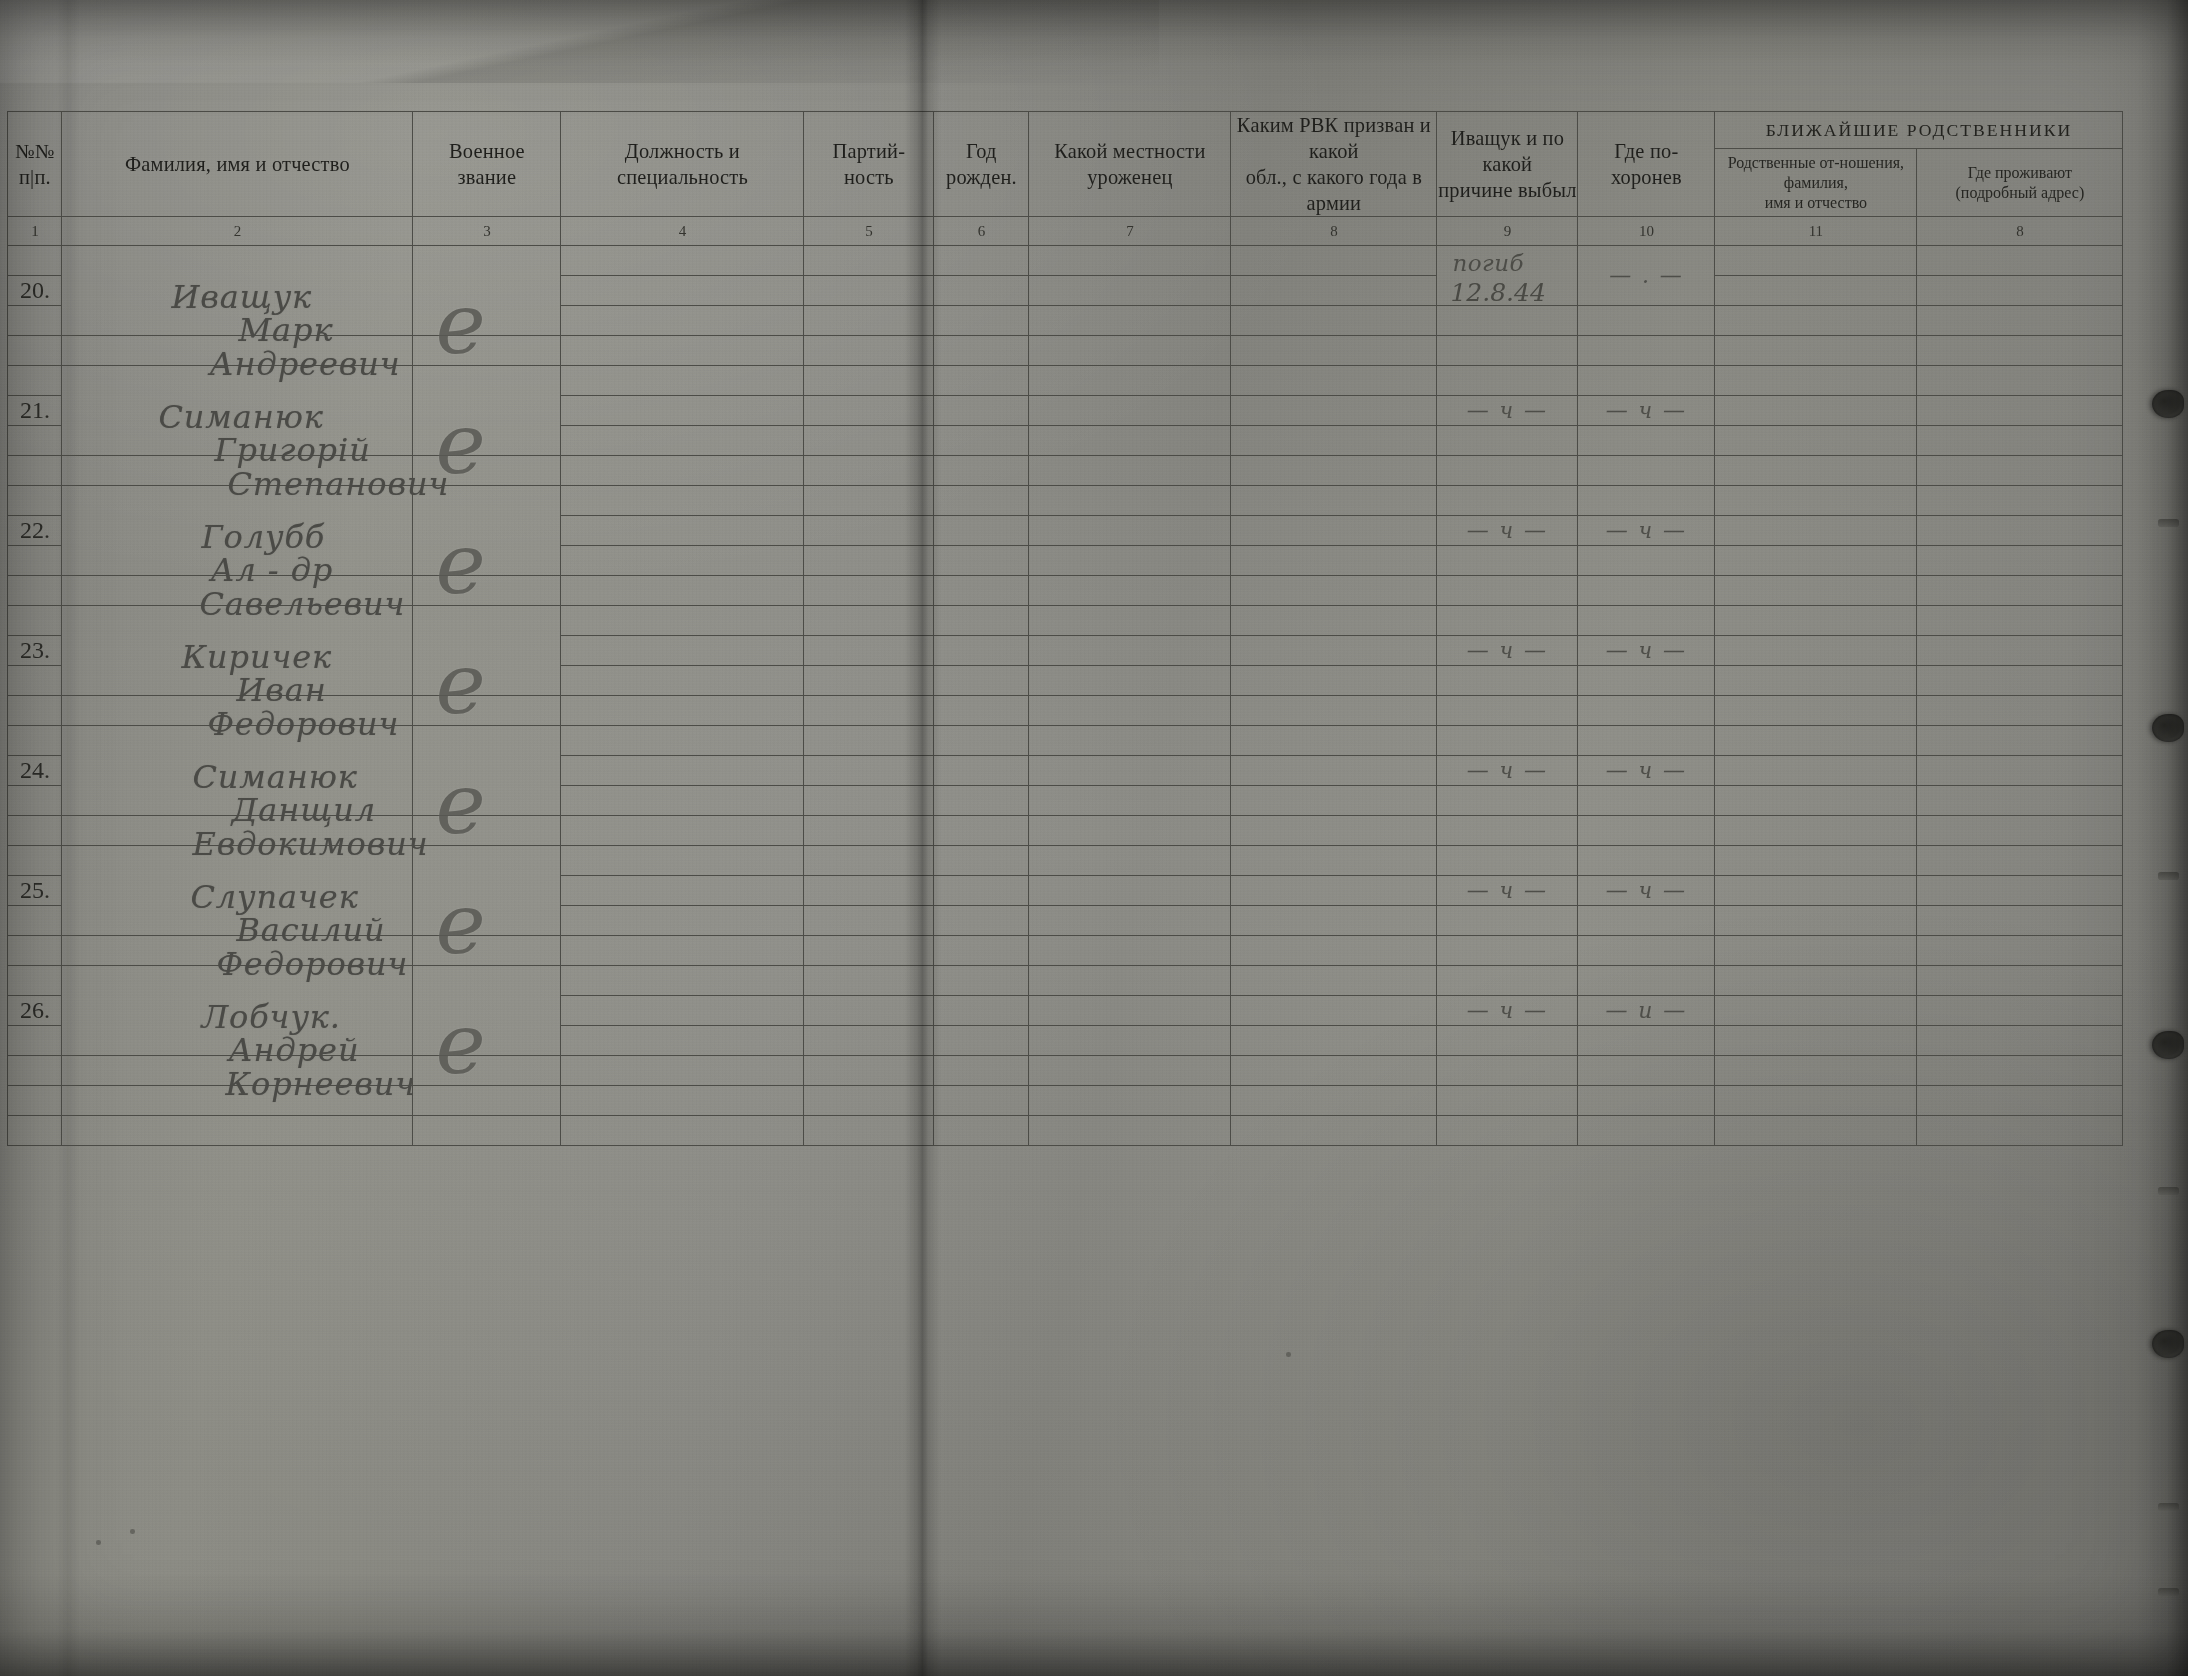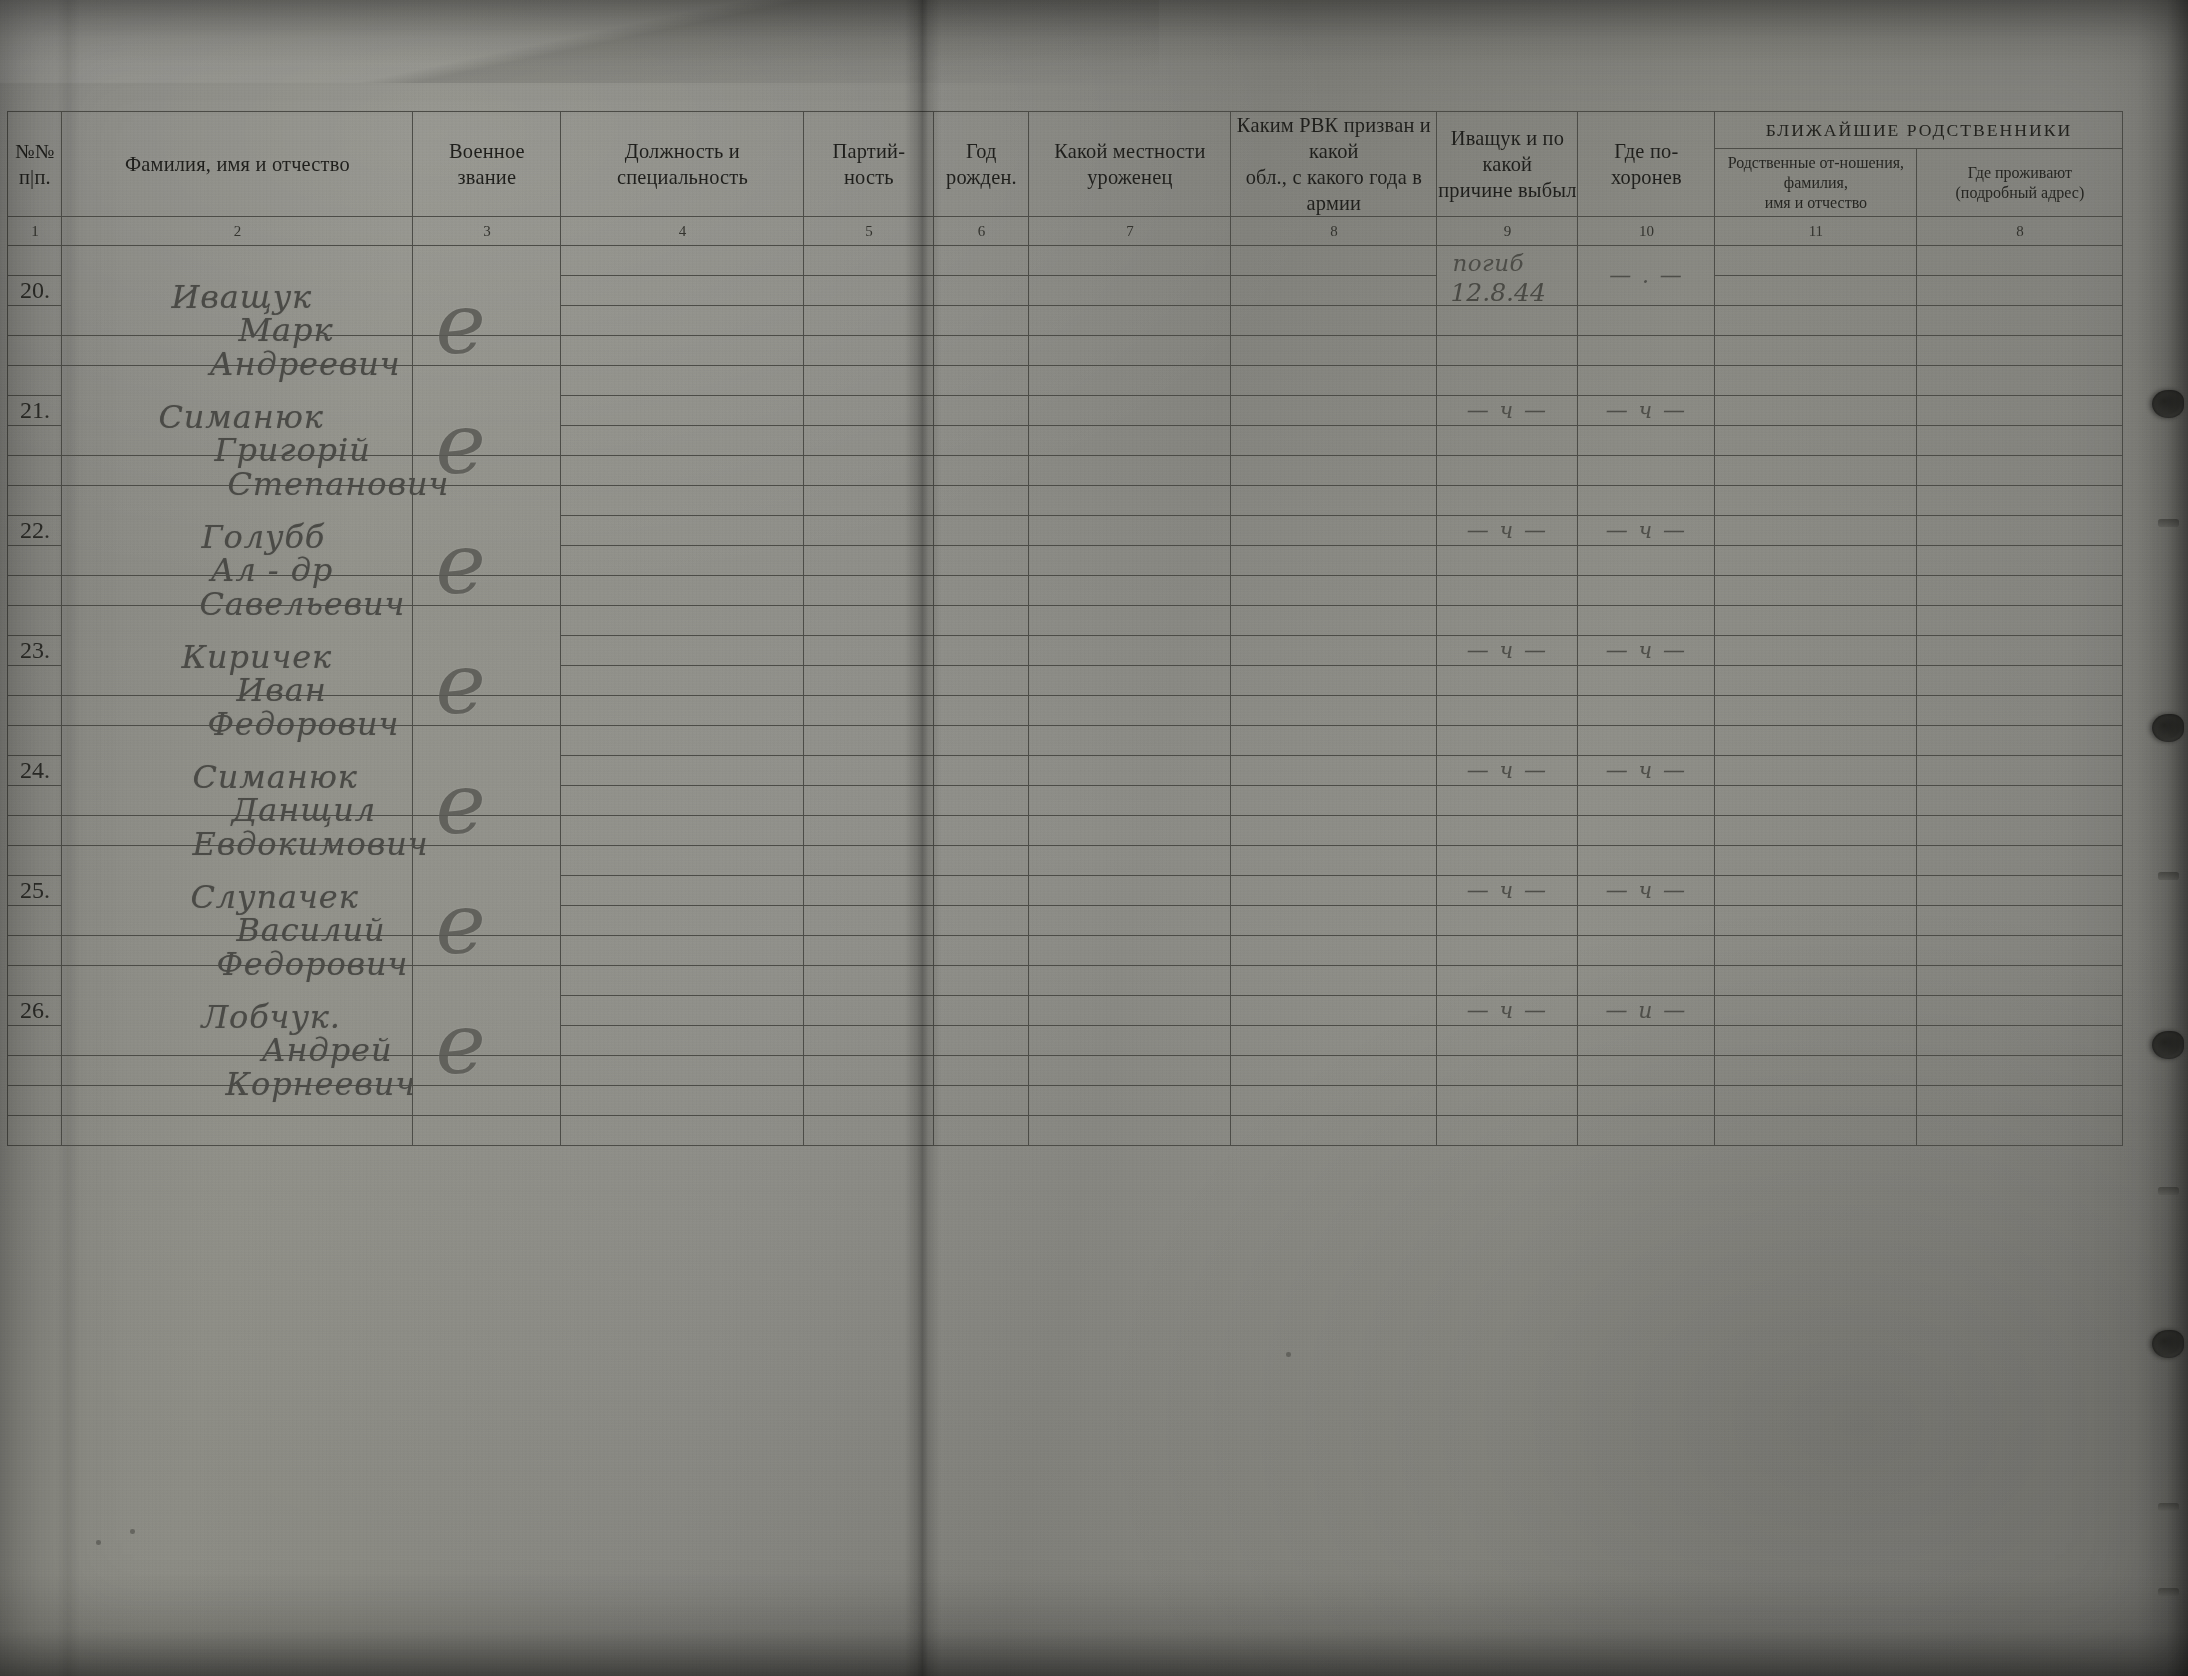"Андрей" span.hand { left: 199px -> 166px }
